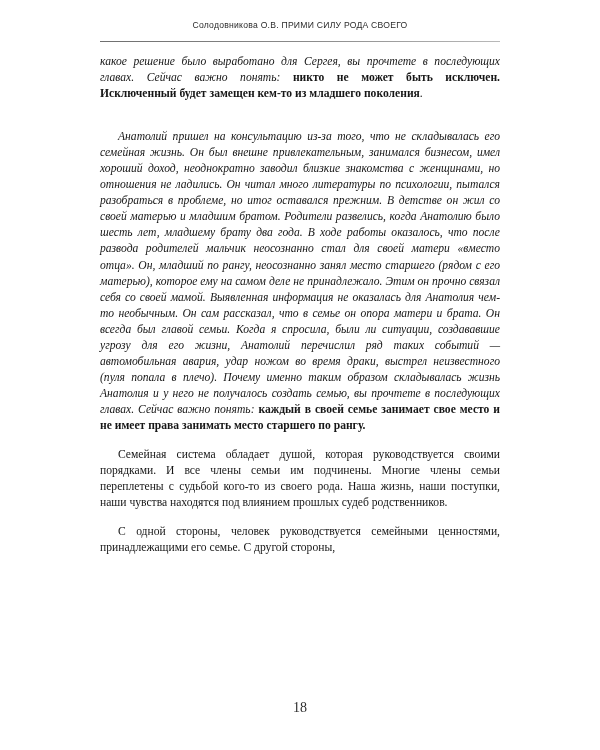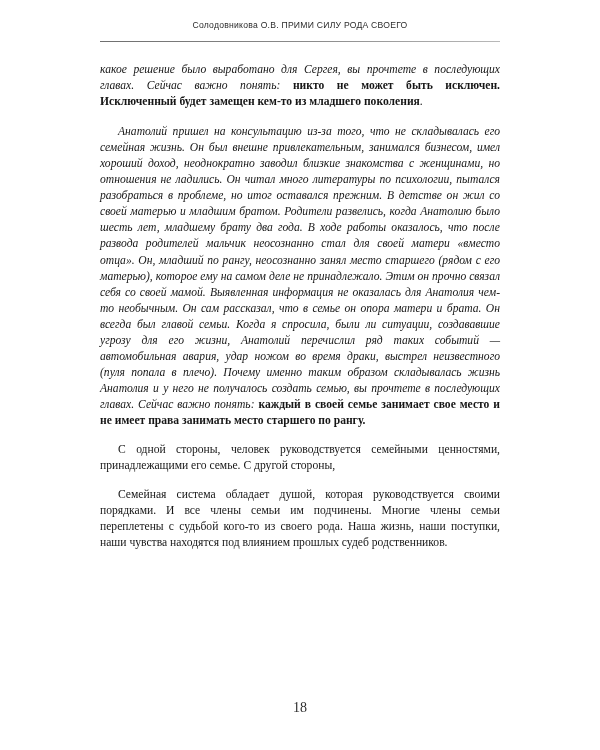"какое решение было выработано для" .column { top: 62px -> 54px }
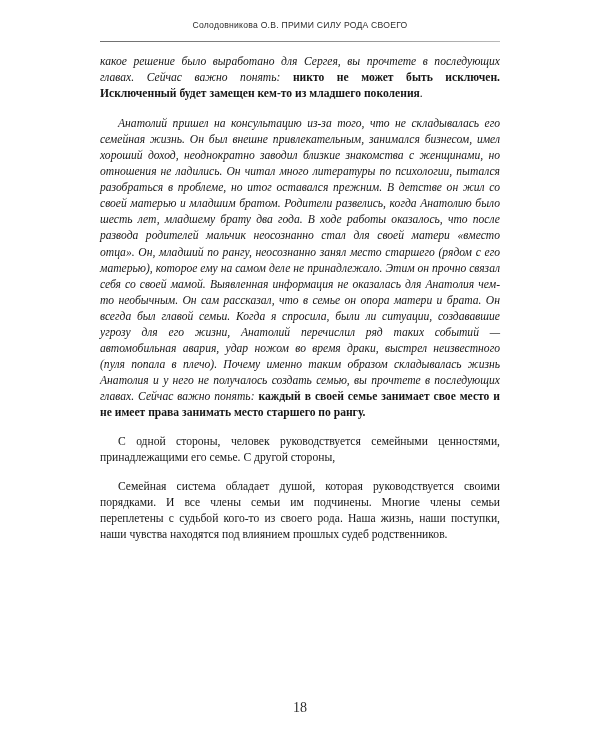"Анатолий пришел на консультацию из-за" .block-gap-lg { margin-top: 14px -> 27px }
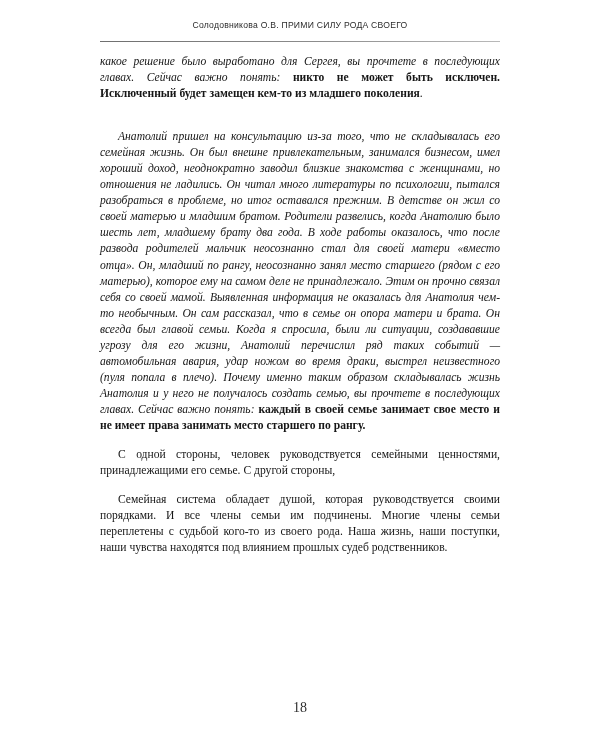"С одной стороны, человек руководствуется" p.indent { order: before "Семейная система обладает душой, которая" -> after "Семейная система обладает душой, которая" }
